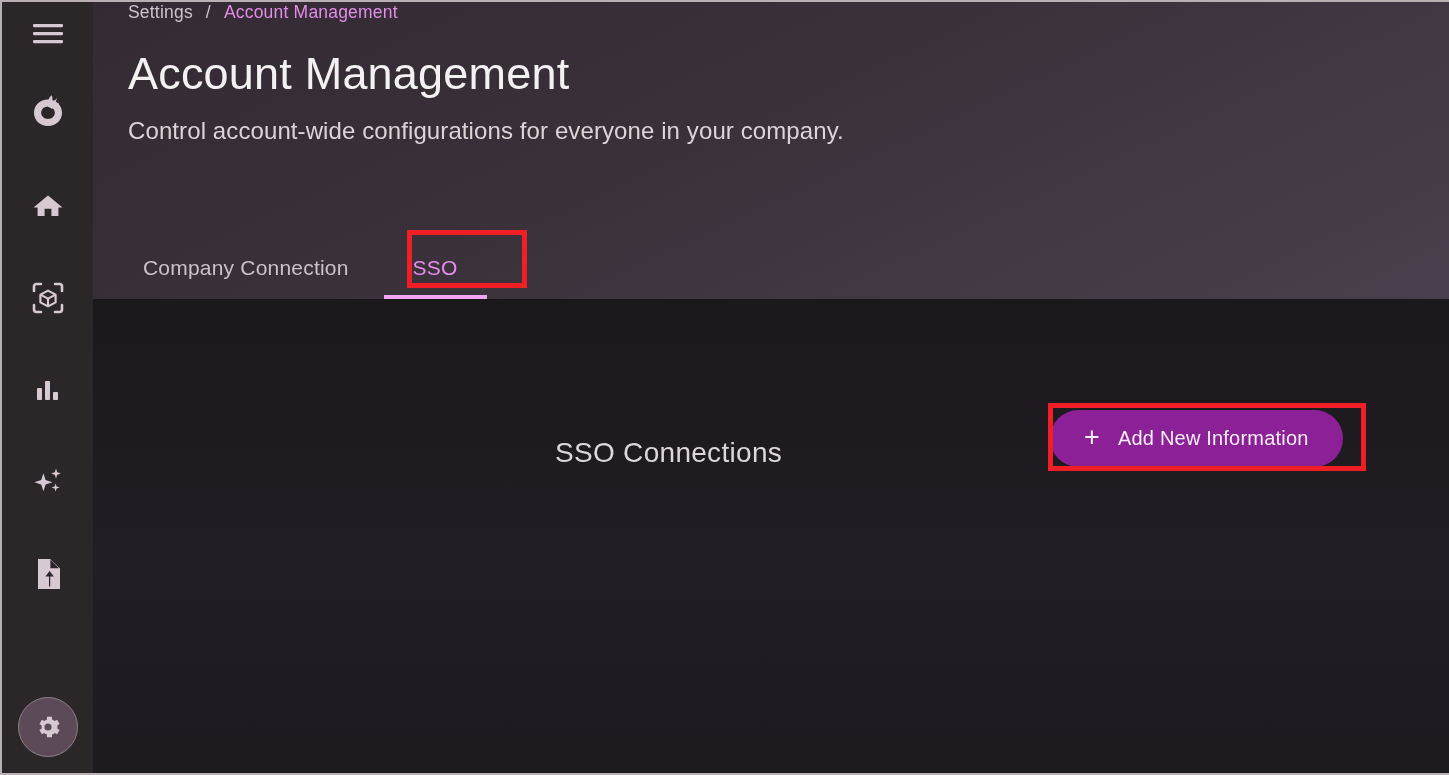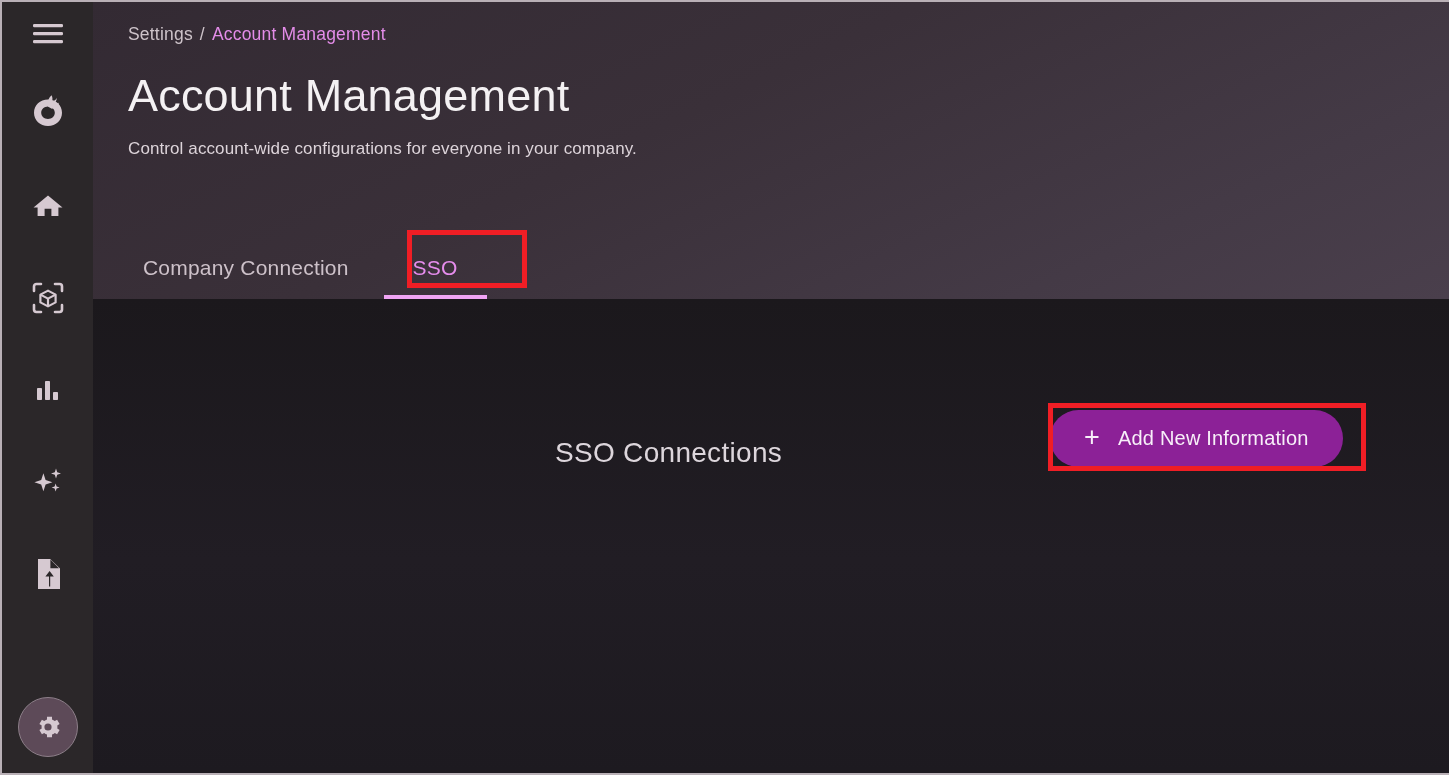"Settings" #breadcrumb { gap: 7px -> 13px; padding-top: 22px -> none }
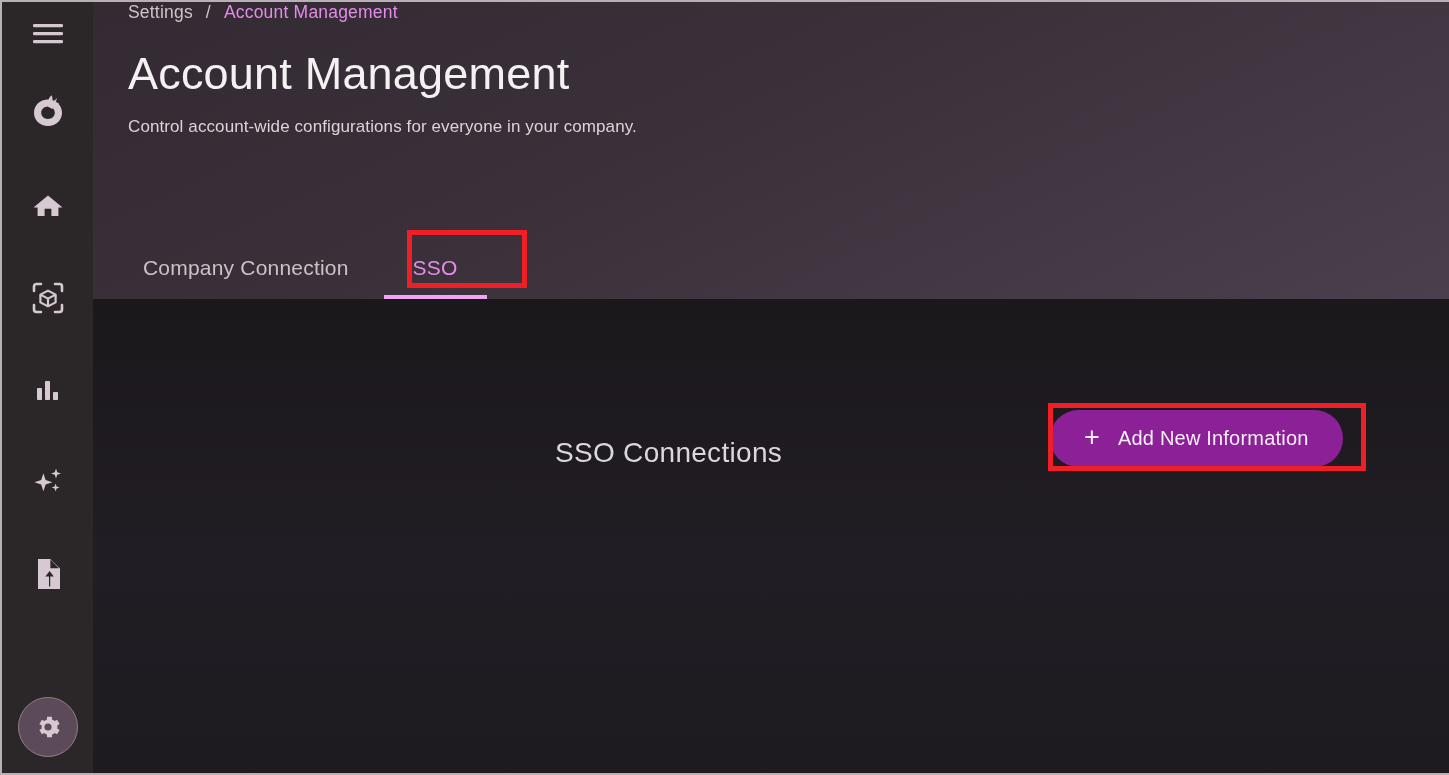"Control account-wide configurations for" #page-subtitle { font-size: 17px -> 24px }
